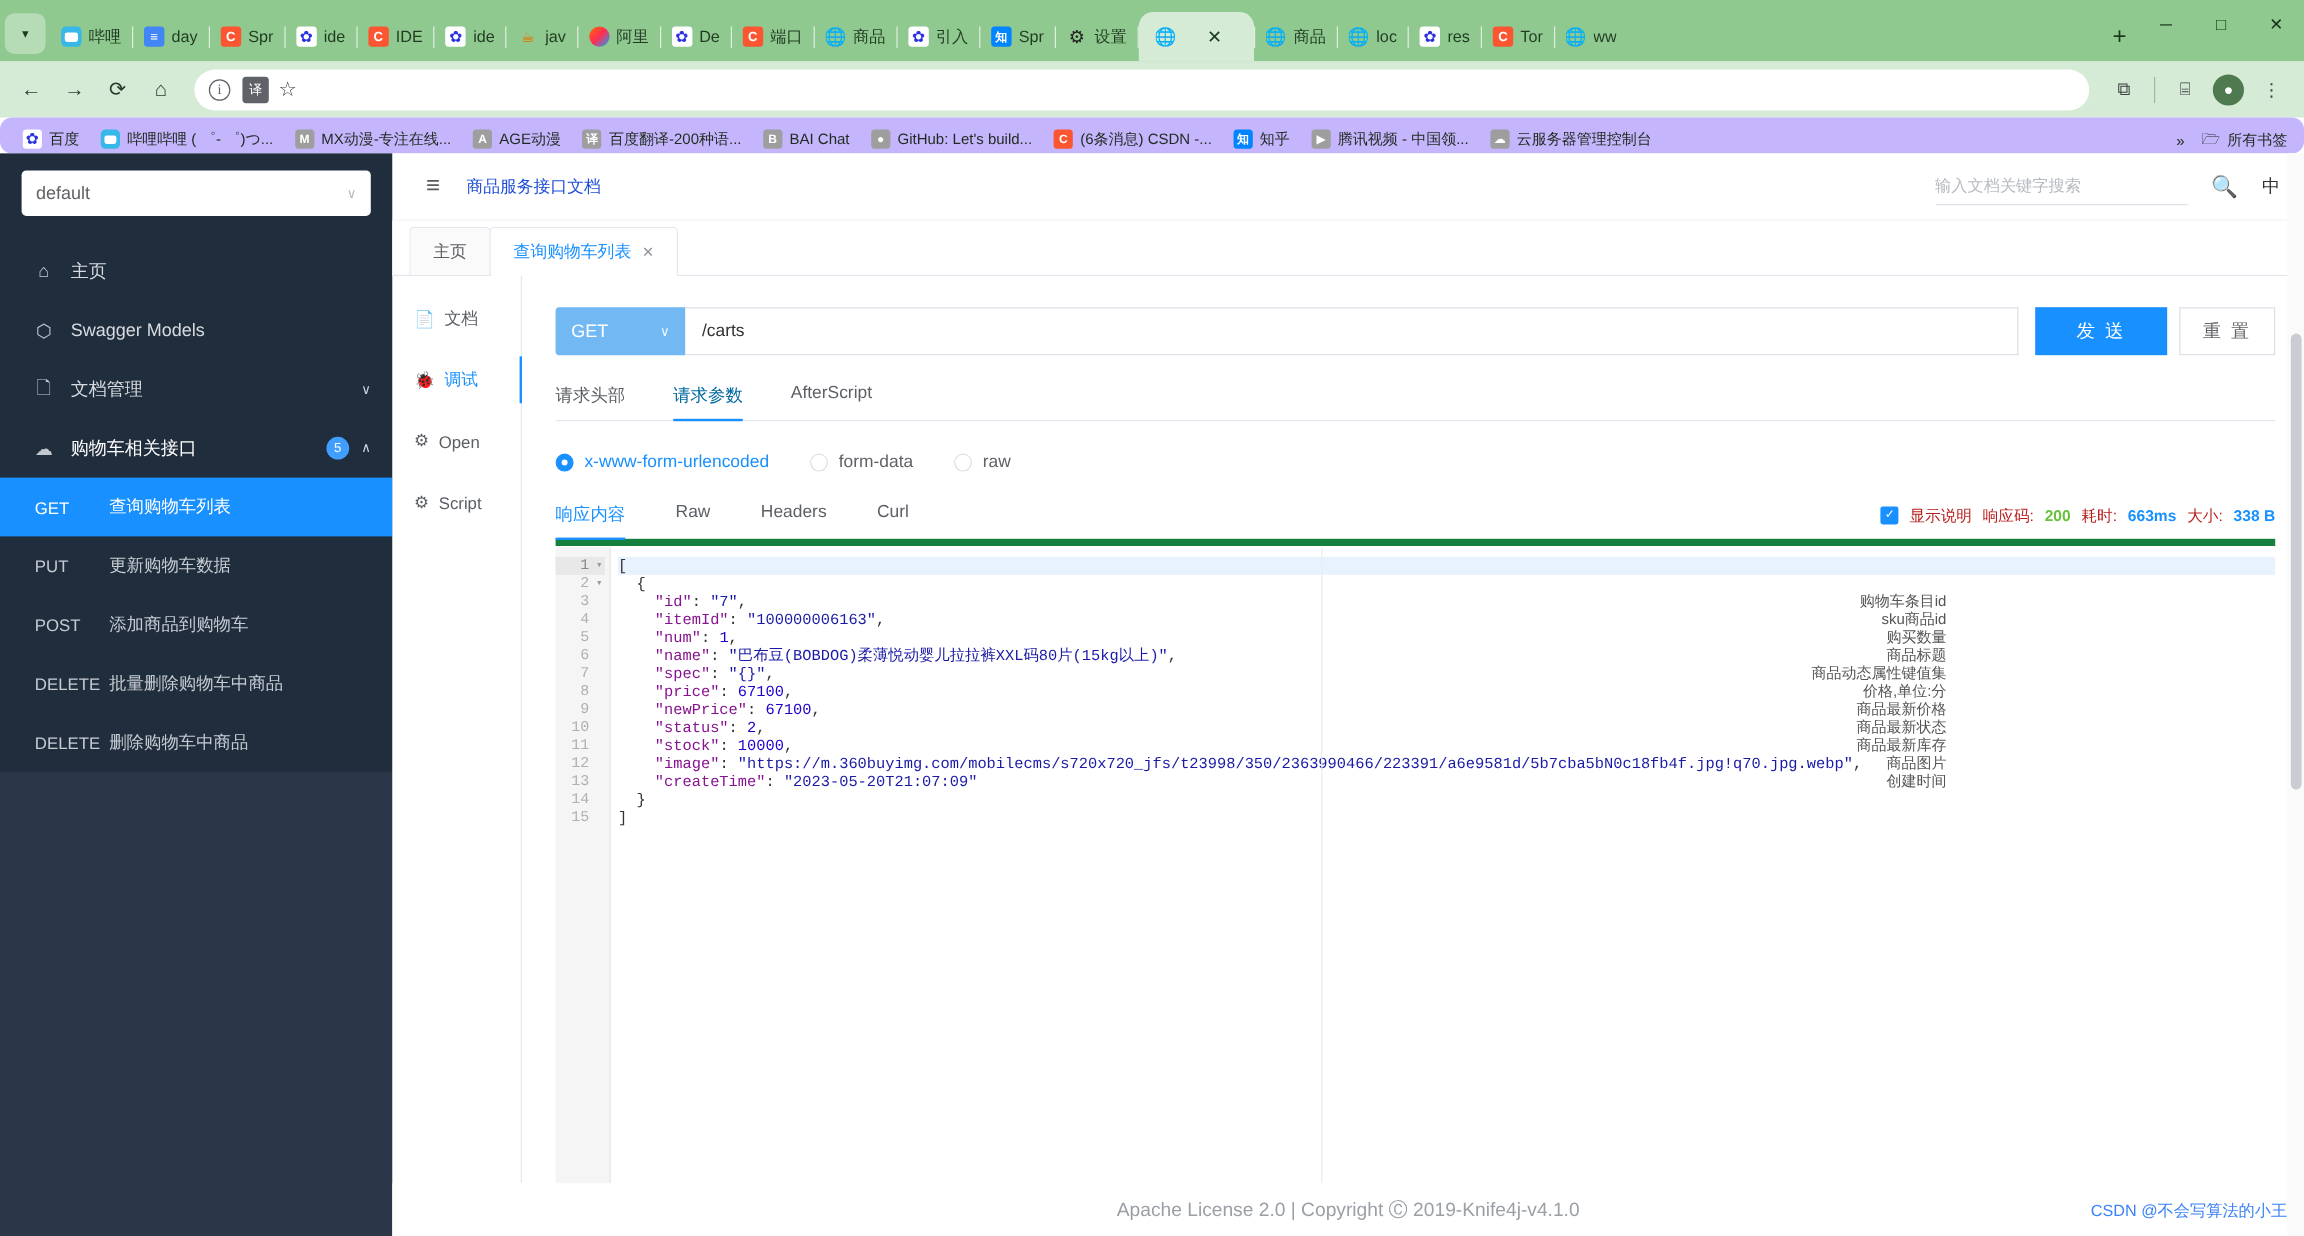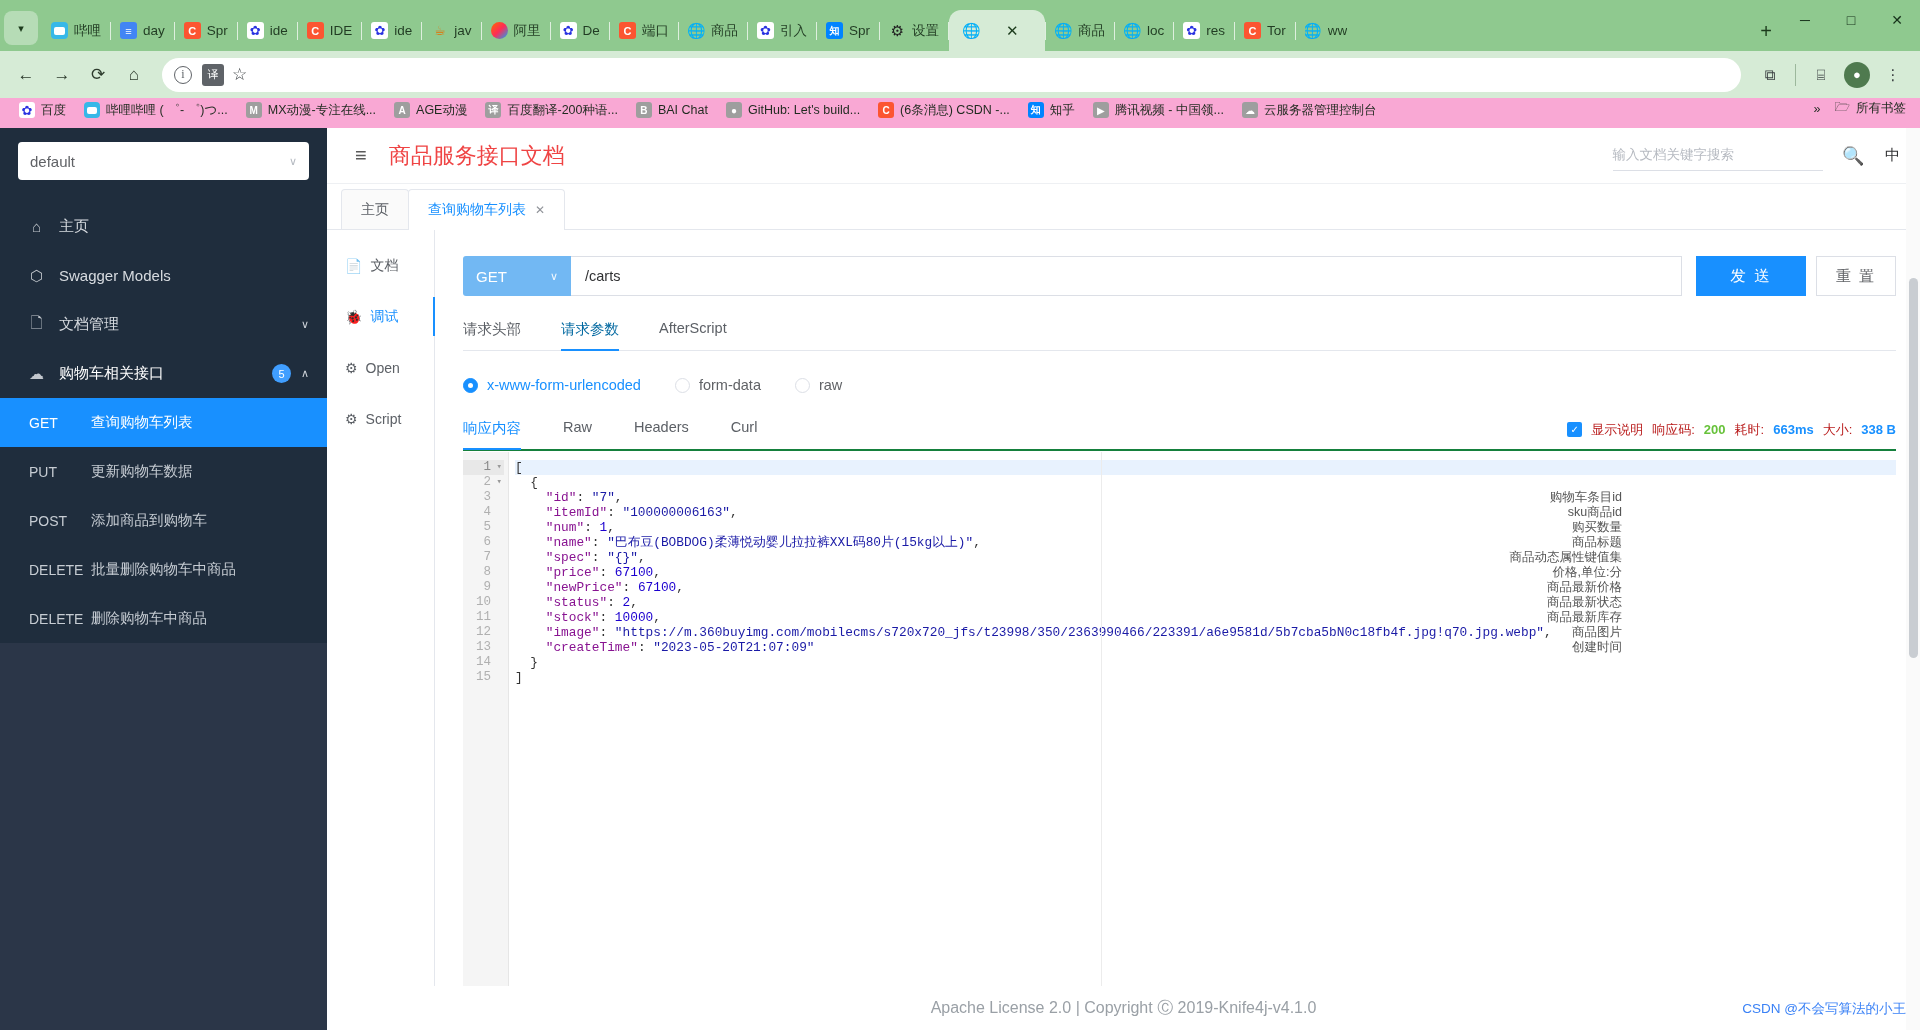"百度" .bookmarks { align-items: flex-start -> flex-end; background: #f9a8d4 -> #c4b5fd; border-radius: none -> 10px }
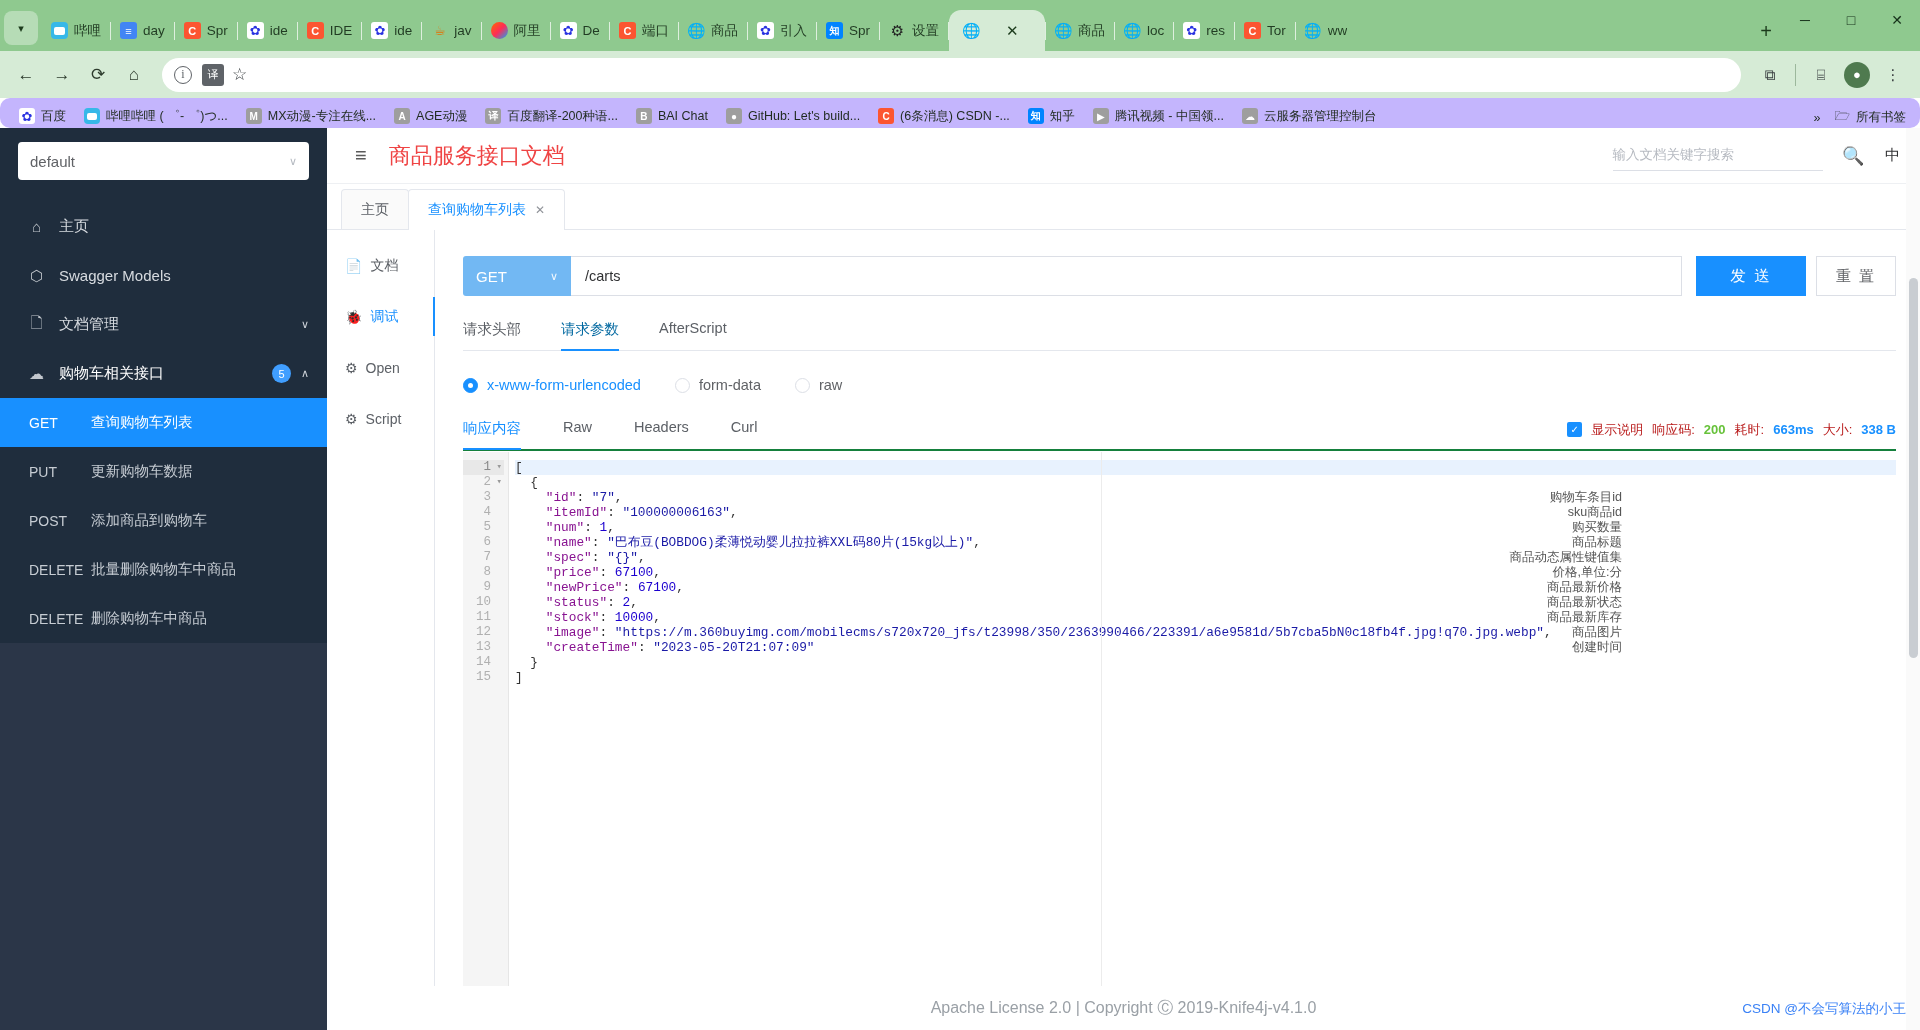"商品服务接口文档" .app-title { color: #ef4444 -> #1d4ed8; font-size: 22px -> 14px }
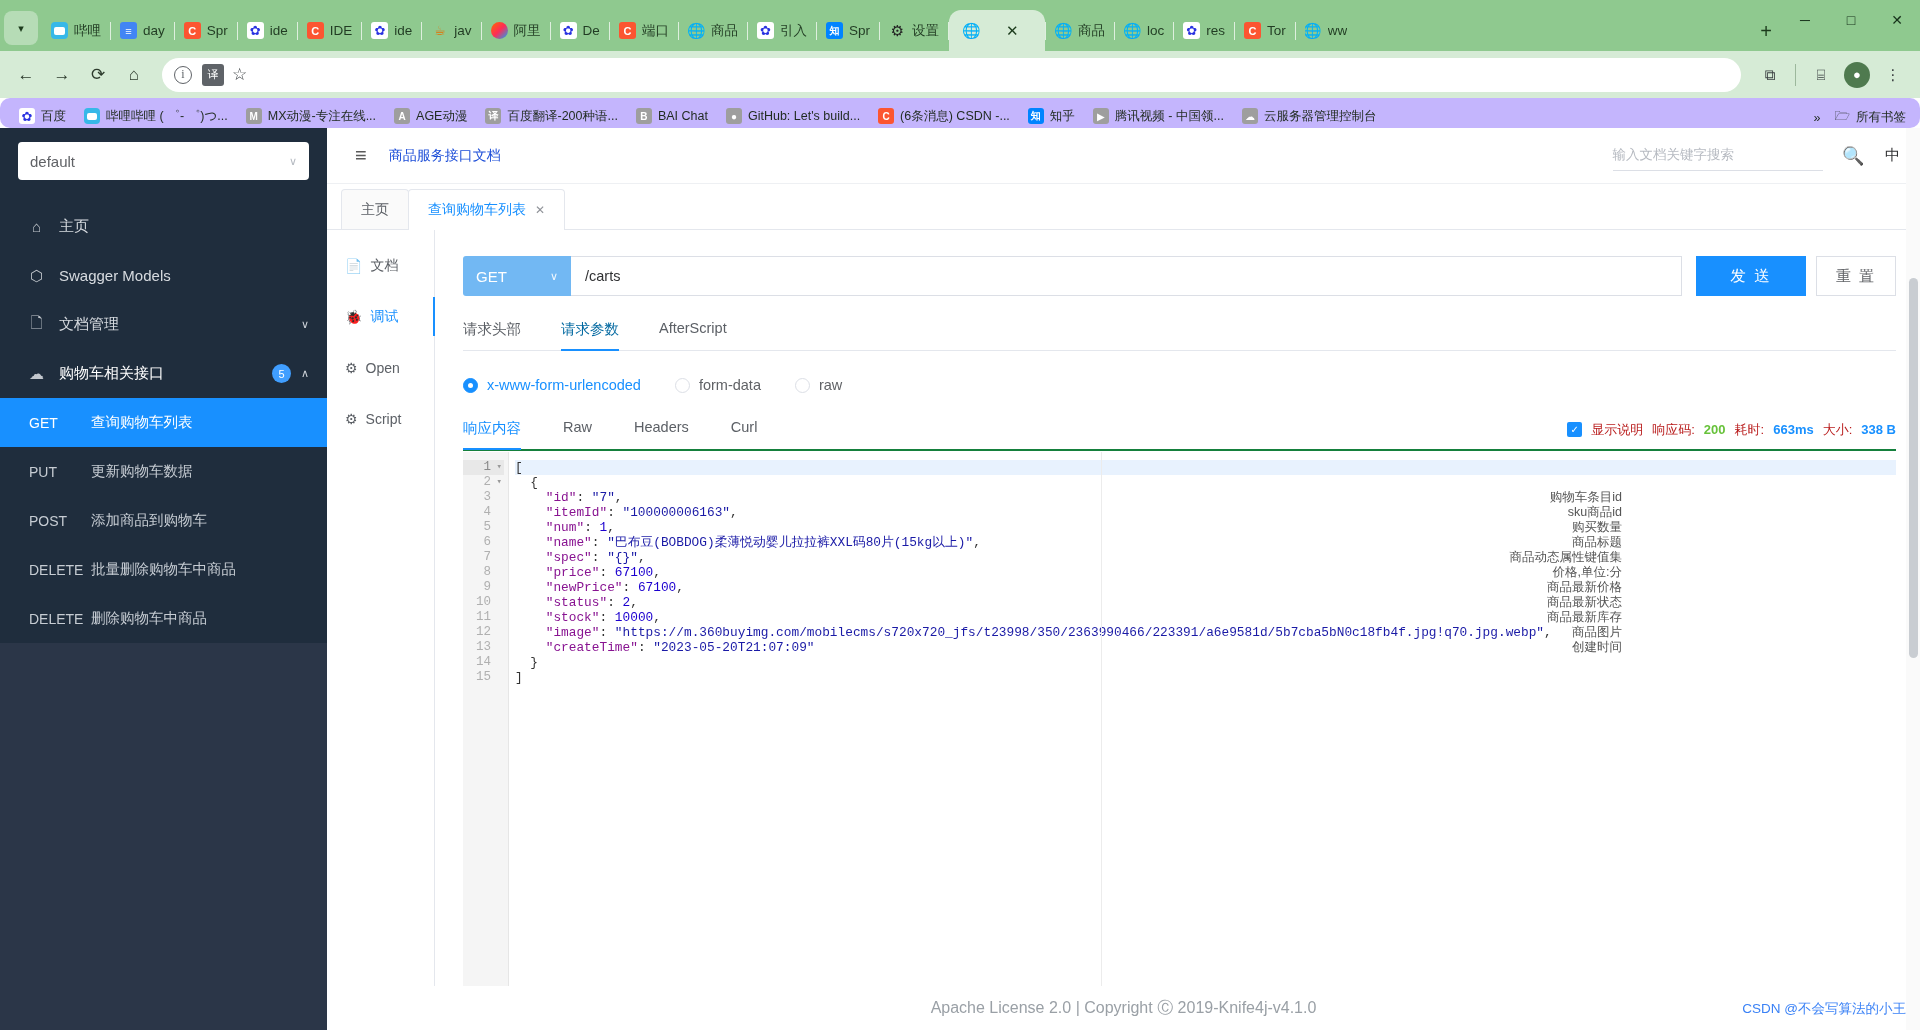"响应内容" .resp-tabs-row { border-bottom: 2px solid #15803d -> 6px solid #15803d }
